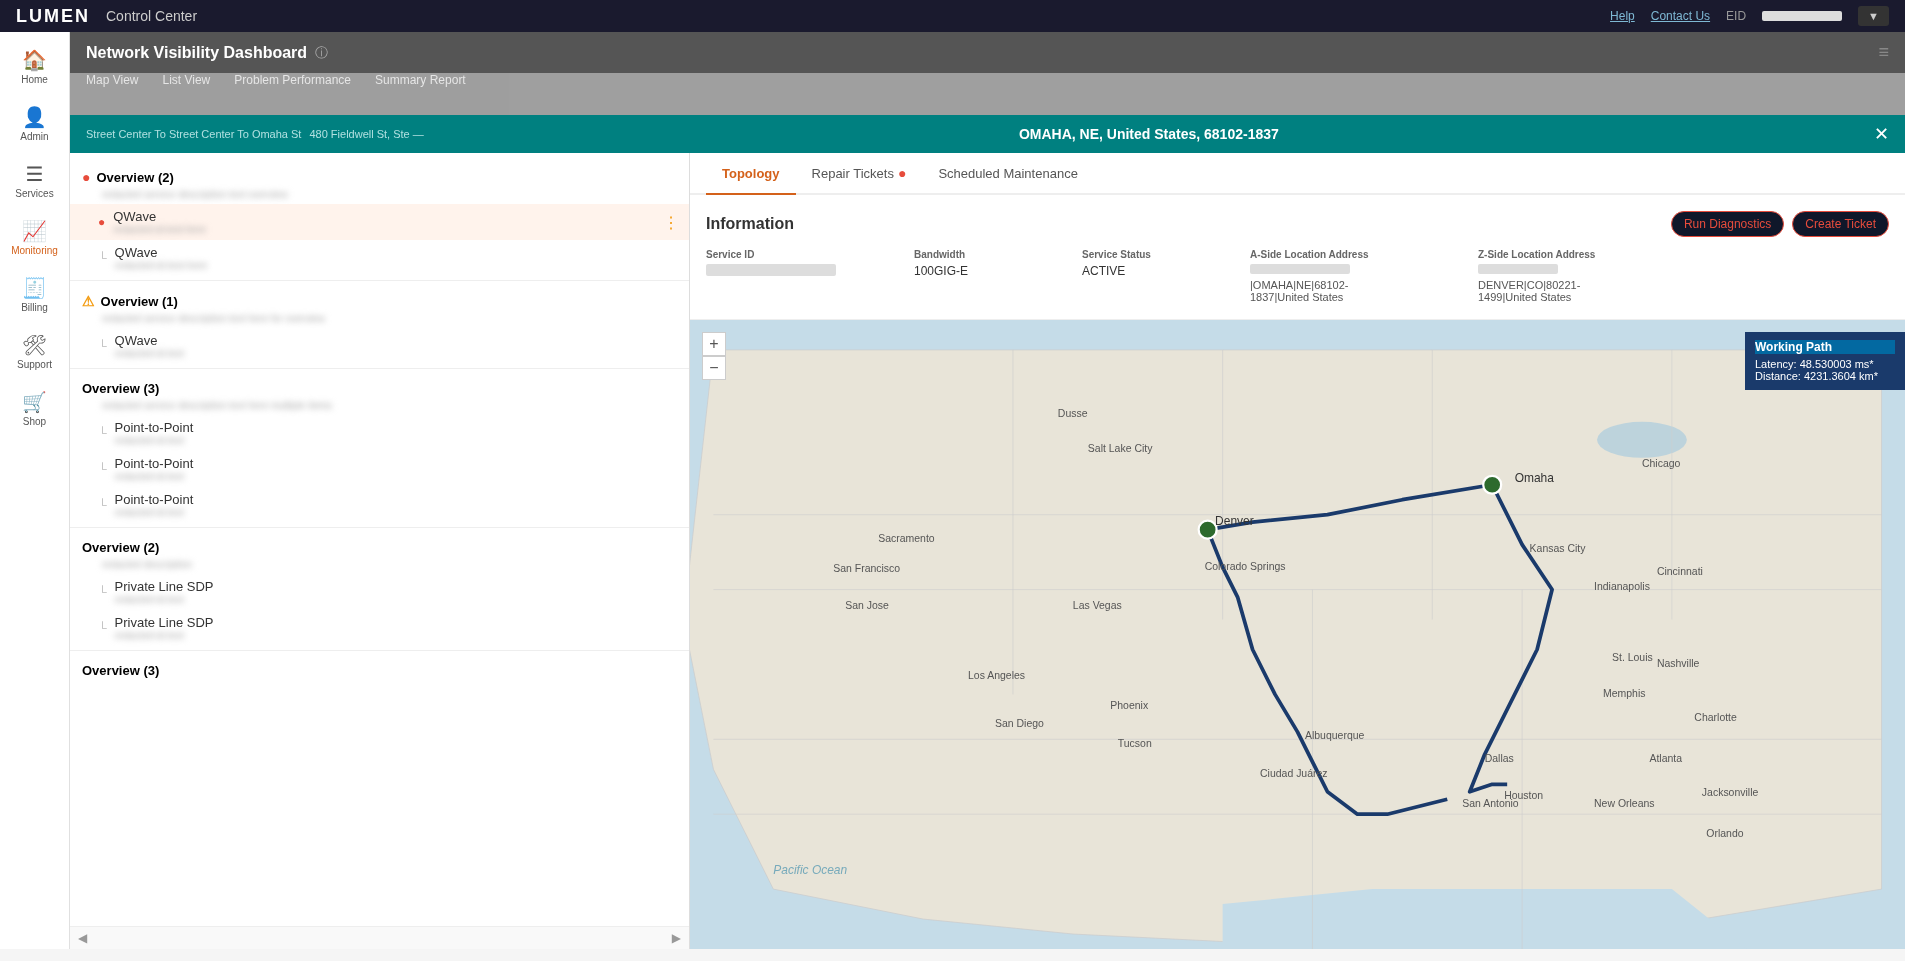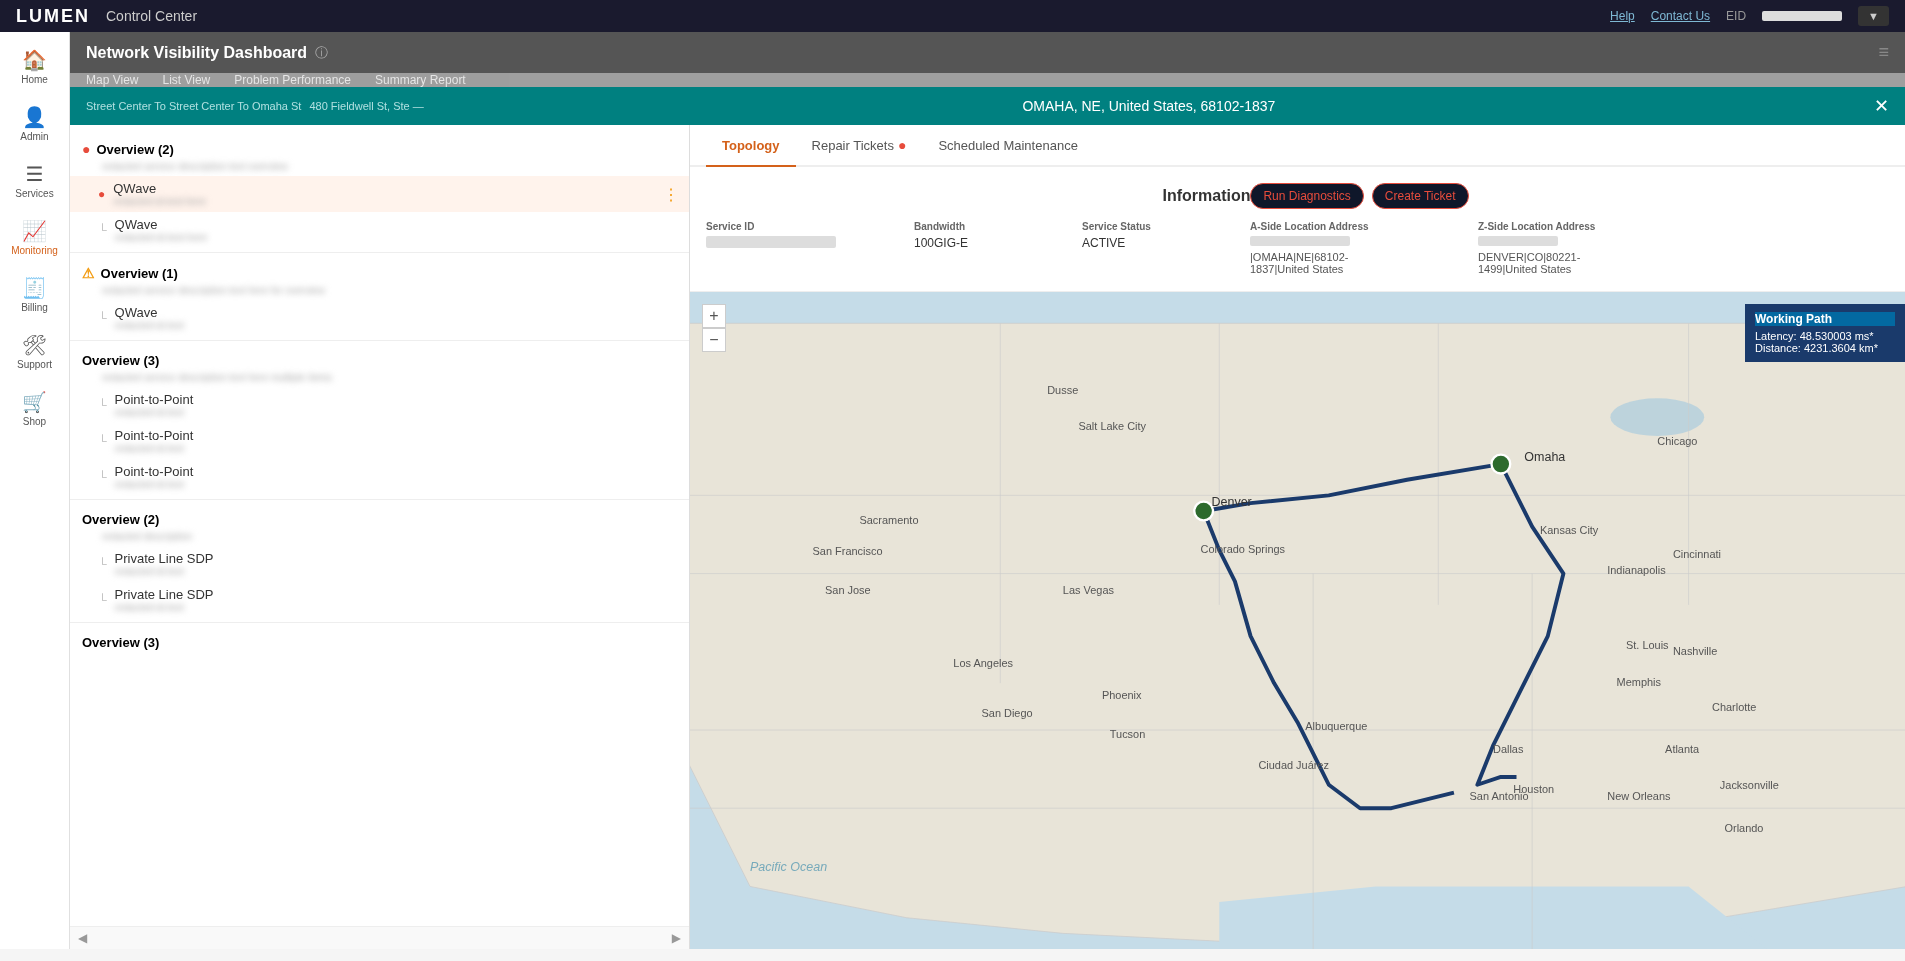"Map View" .sub-tabs { align-items: center -> none; height: 14px -> 42px }
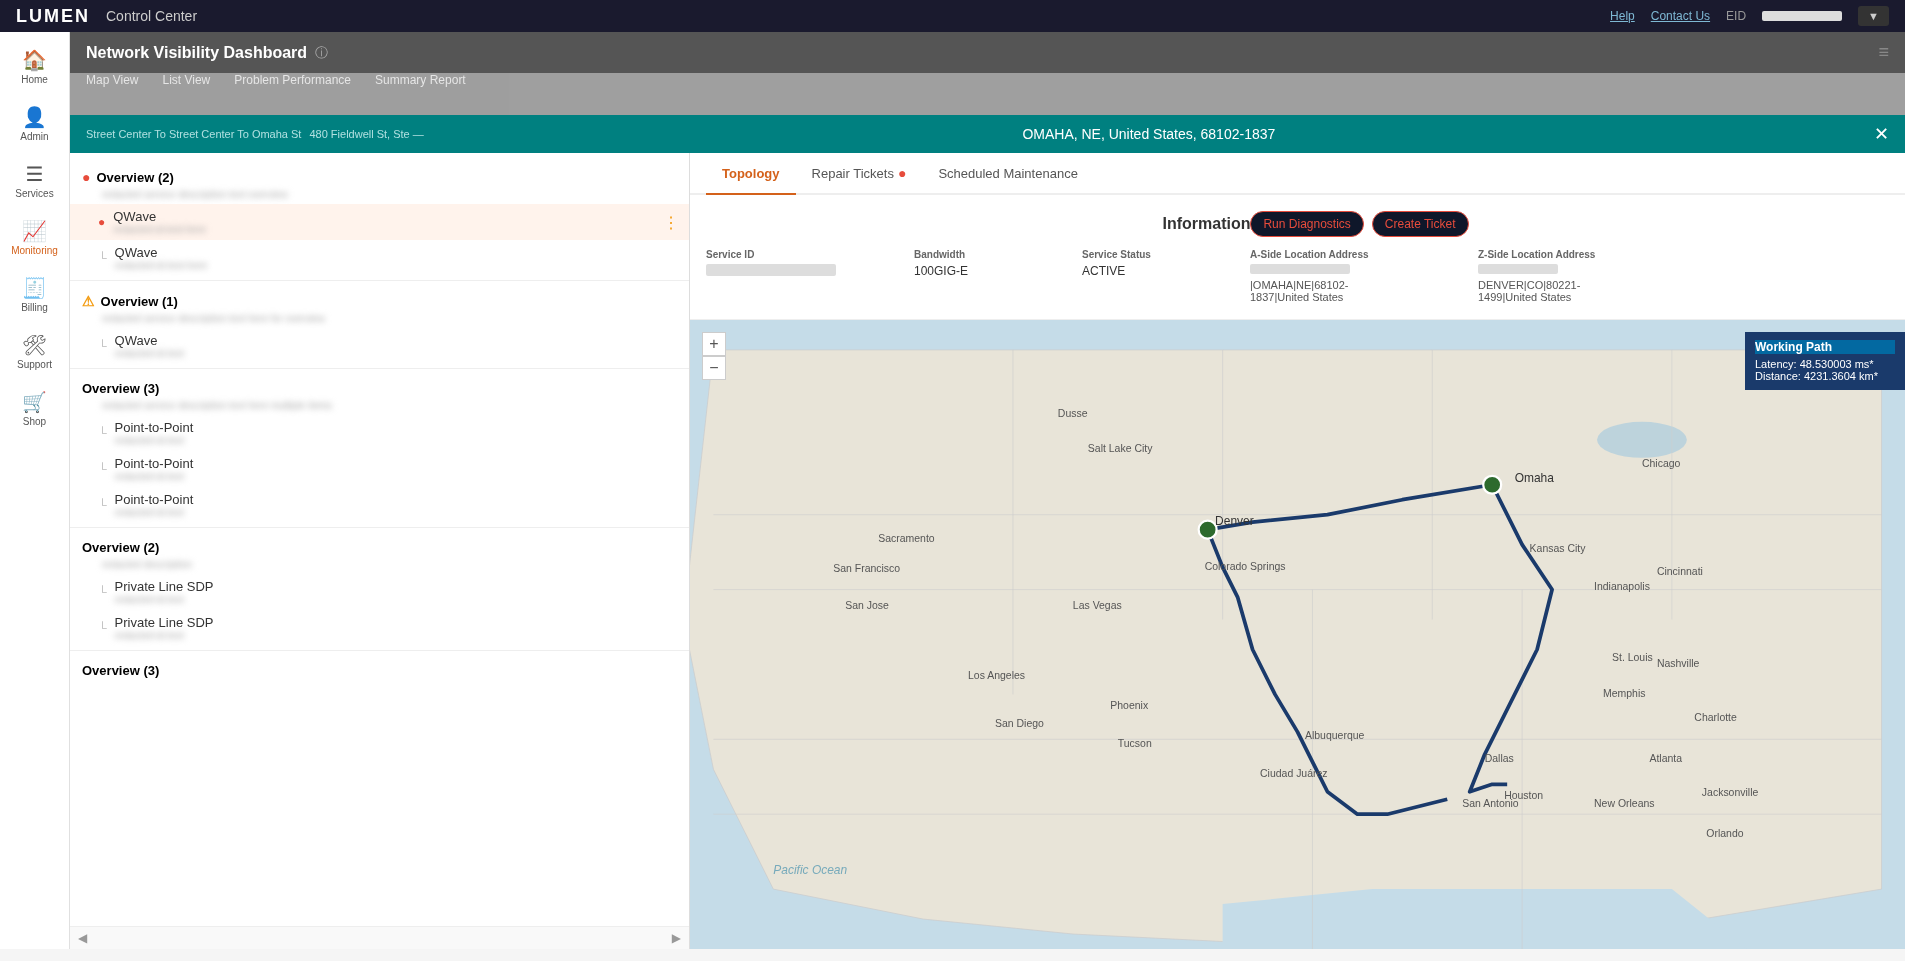"OMAHA, NE, United States, 68102-1837" .notification-banner .address { font-weight: normal -> bold }
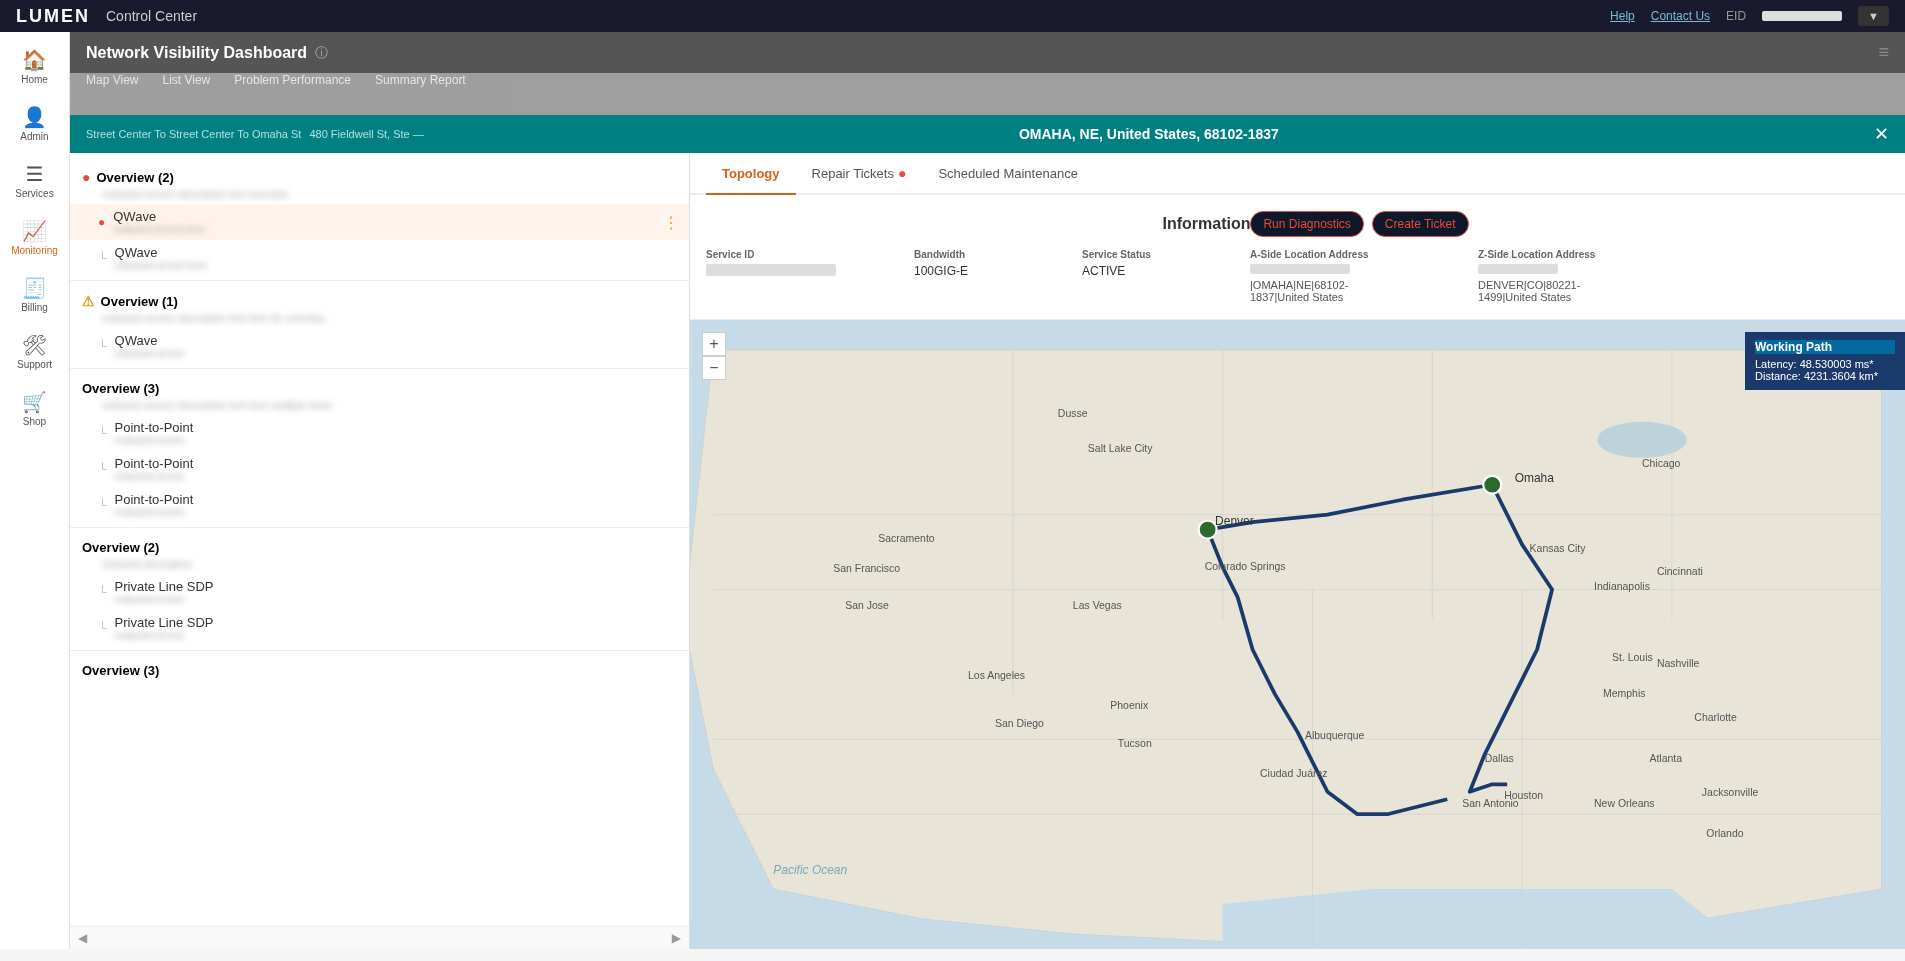"Information" .info-header { justify-content: center -> space-between; margin-left: 36px -> none }
